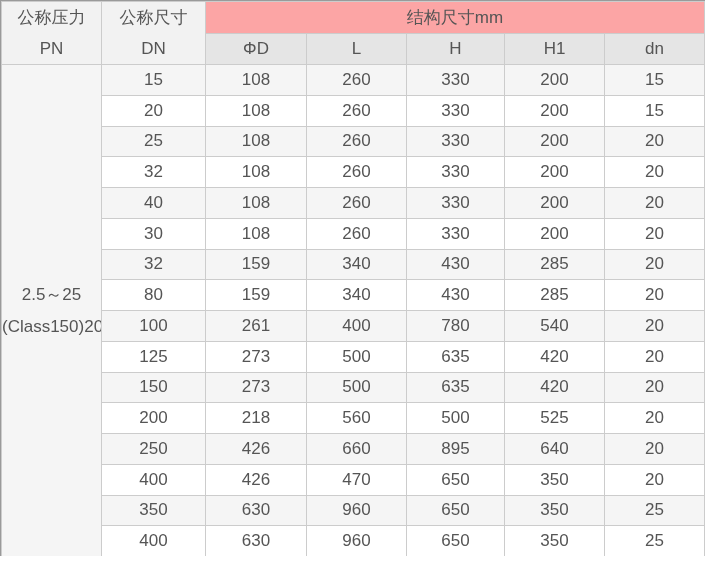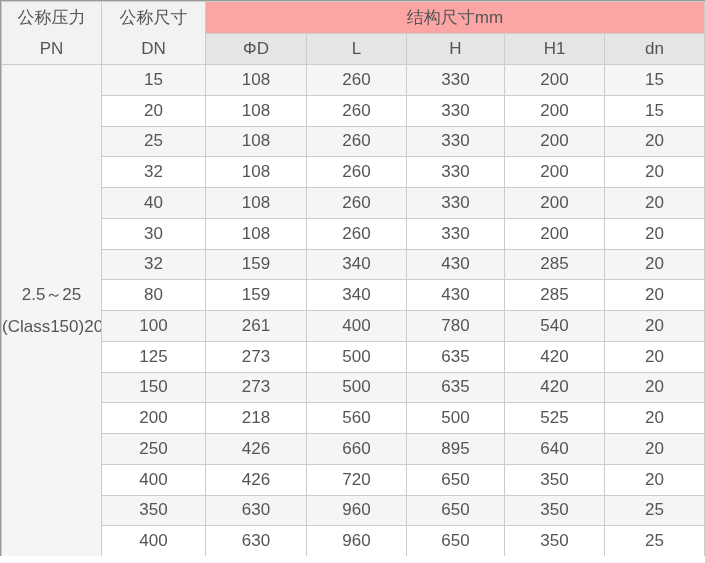"720" td { text: 720 -> 470 }
